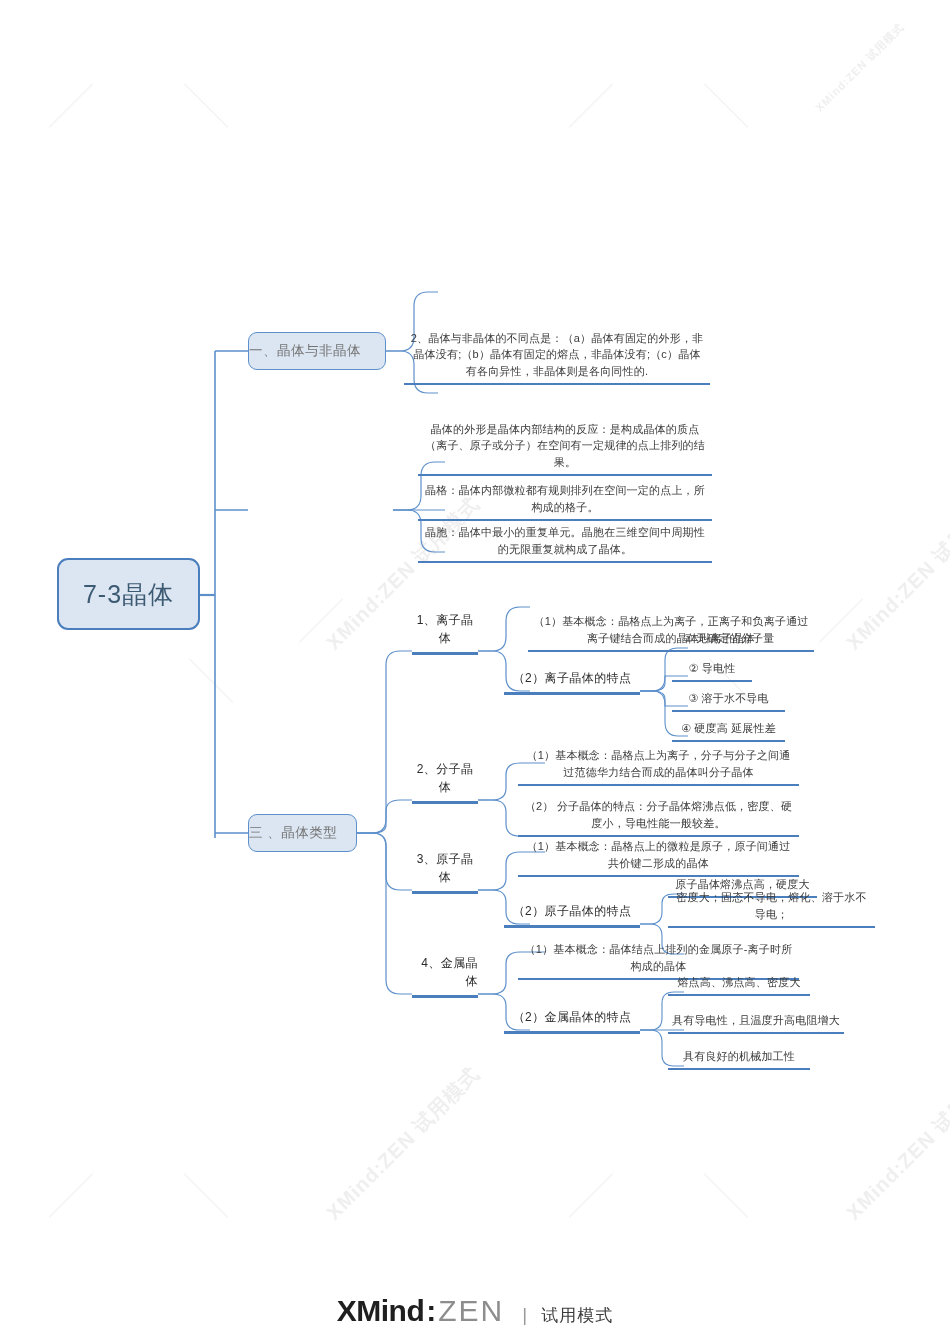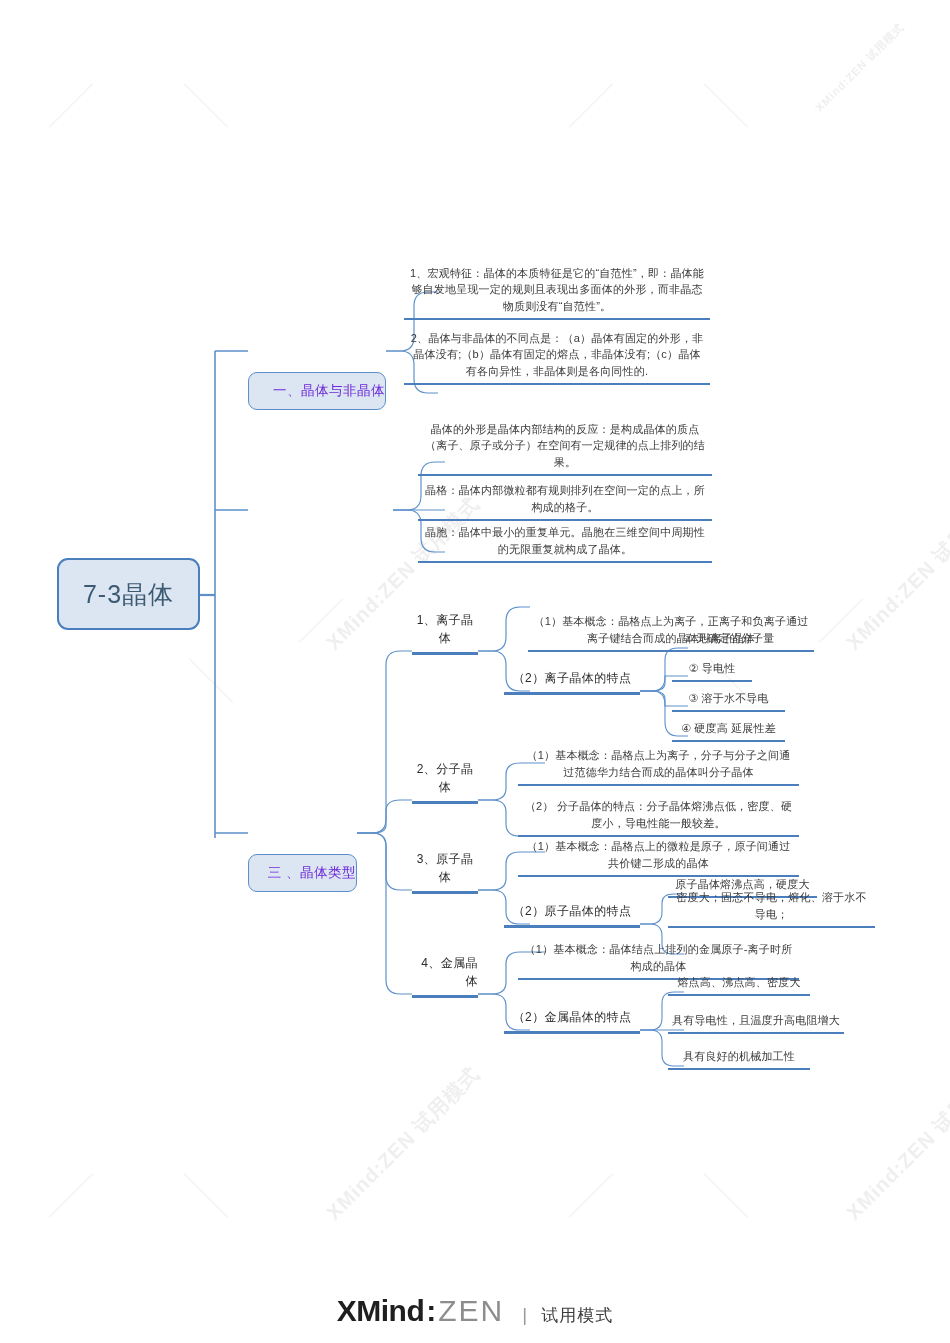"1、宏观特征：晶体的本质特征是它的“自范性”，即：晶体能够自发地呈现一定的规则且" div.node { html: <div> <span>1、宏观特征：晶体的本质特征是它的“自范性”，即：晶体能够自发地呈现一定的规则且表现出多面体的外形，而非晶态物质则没有“自范性”。</span> </div> -> none }
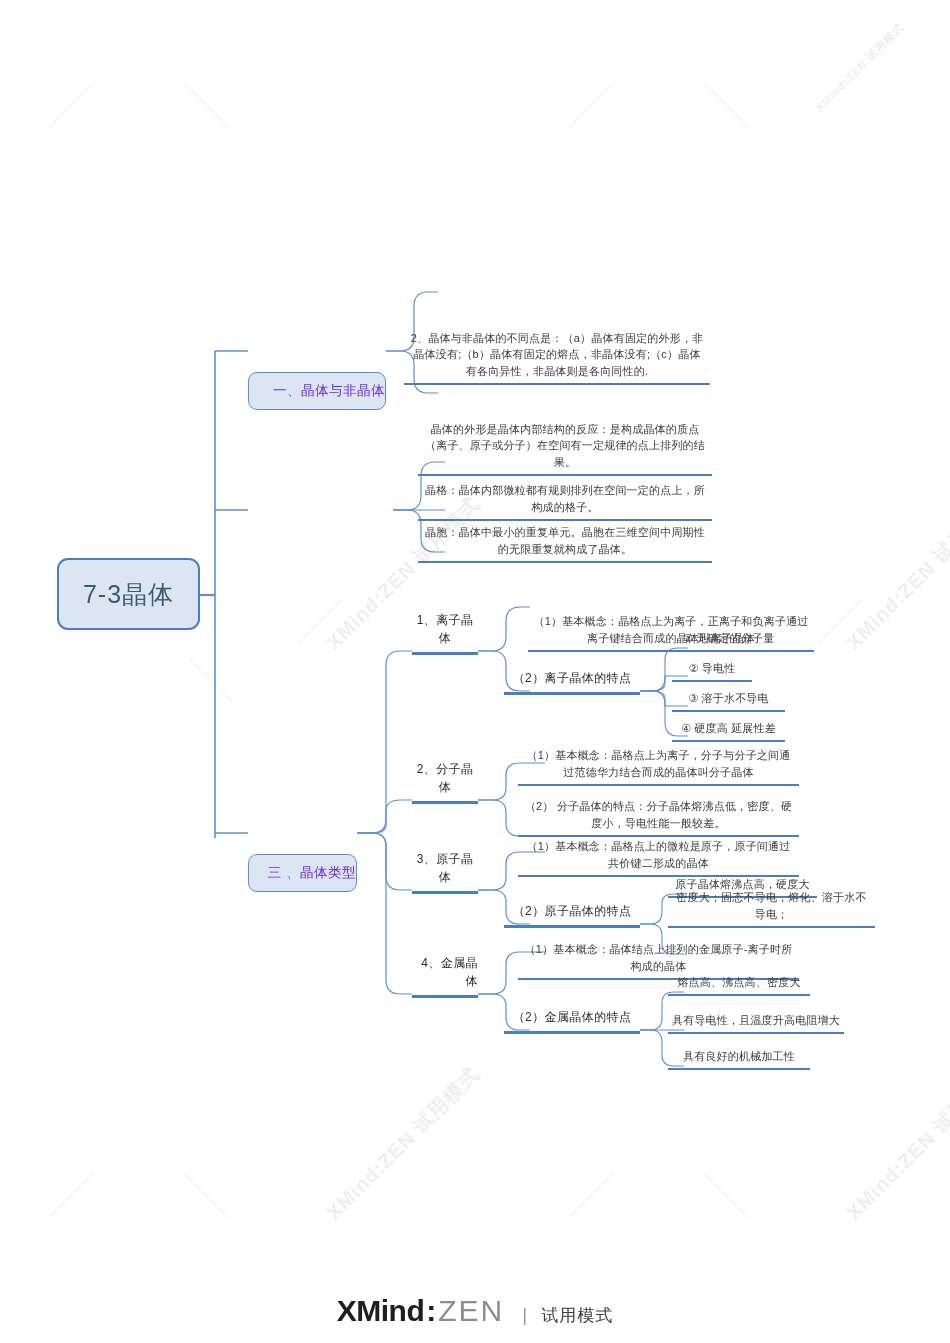"一、晶体与非晶体" .branch-node { color: #6d28d9 -> #737373; justify-content: flex-end -> flex-start; margin-top: 40px -> none }
